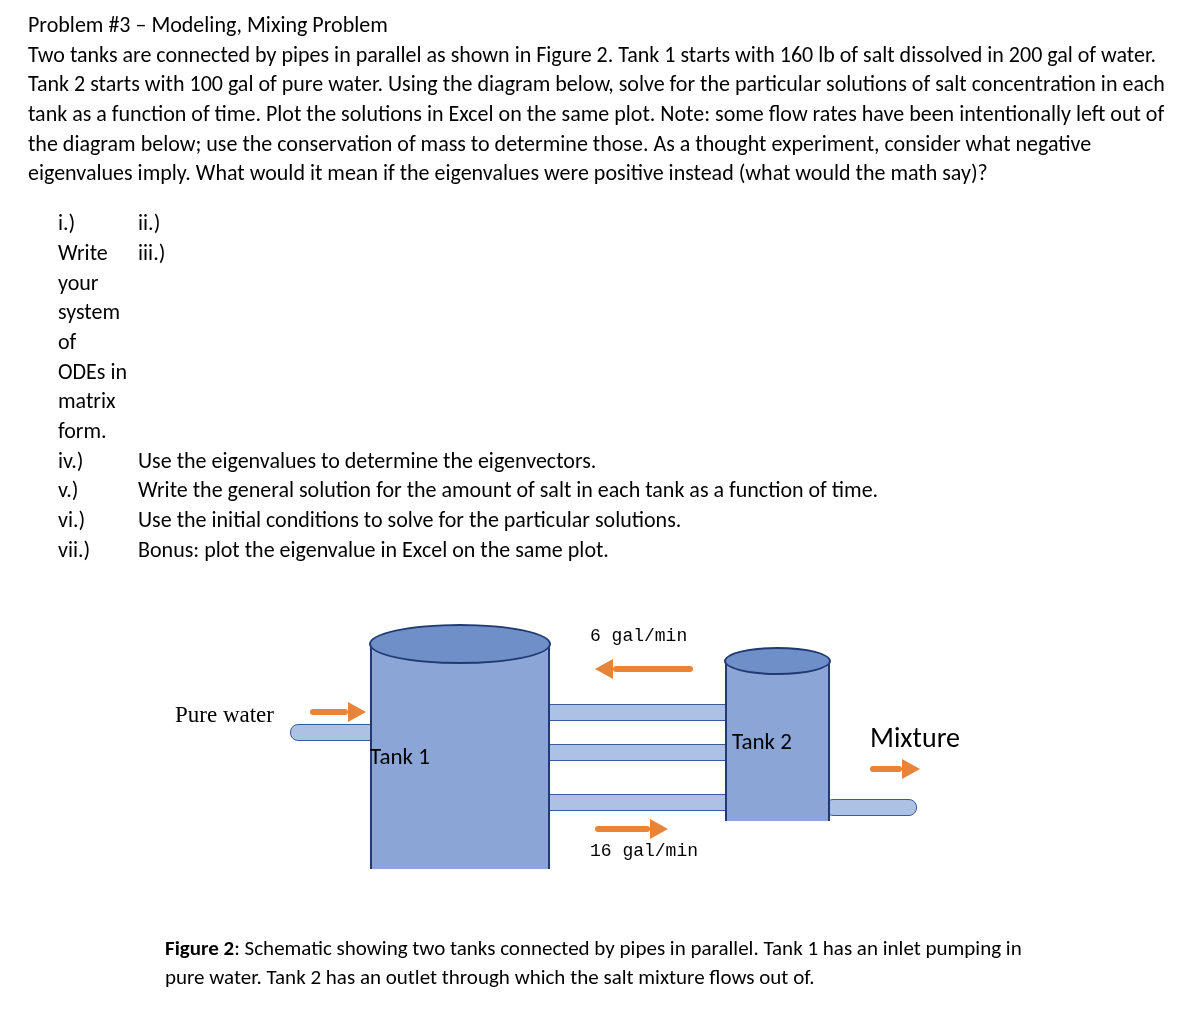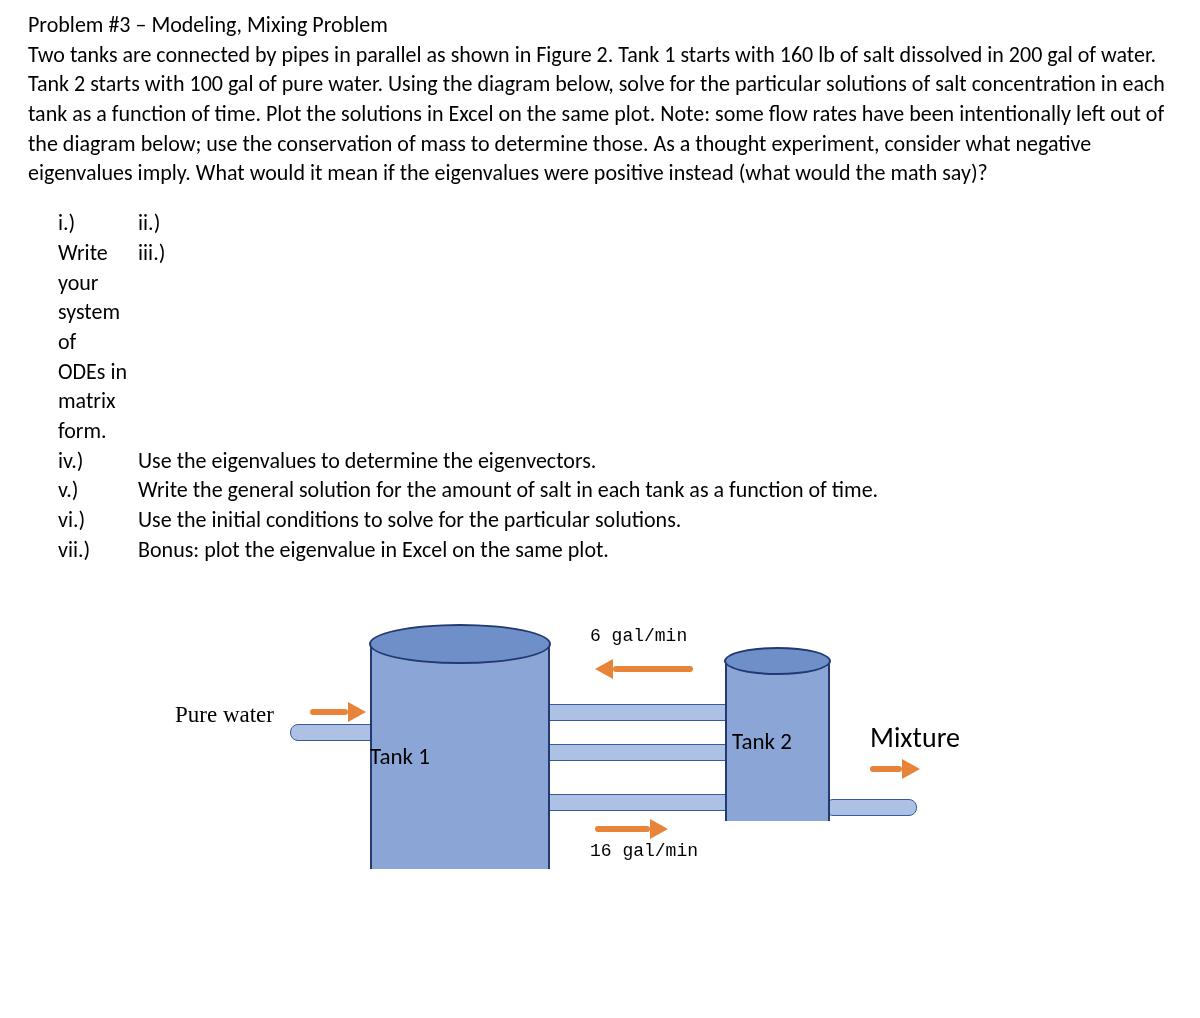"Figure 2: Schematic showing two" div.caption { html: none -> <div> <b>Figure 2</b><span>: Schematic showing two tanks connected by pipes in parallel. Tank 1 has an inlet pumping in pure water. Tank 2 has an outlet through which the salt mixture flows out of.</span> </div> }
